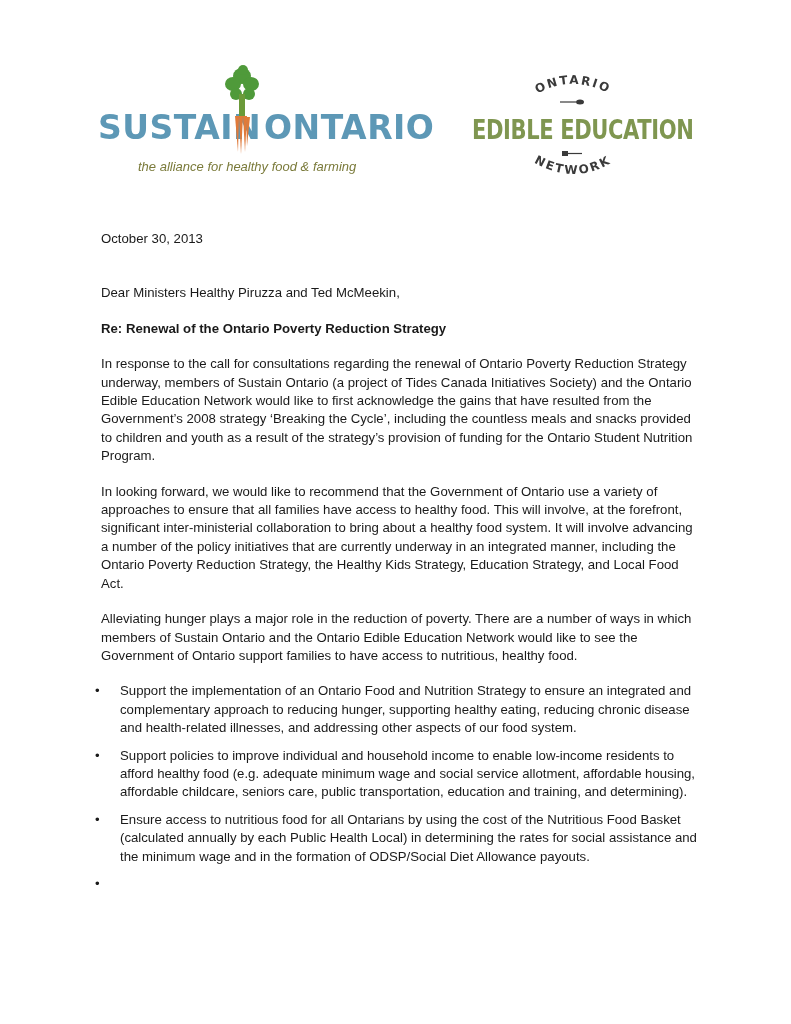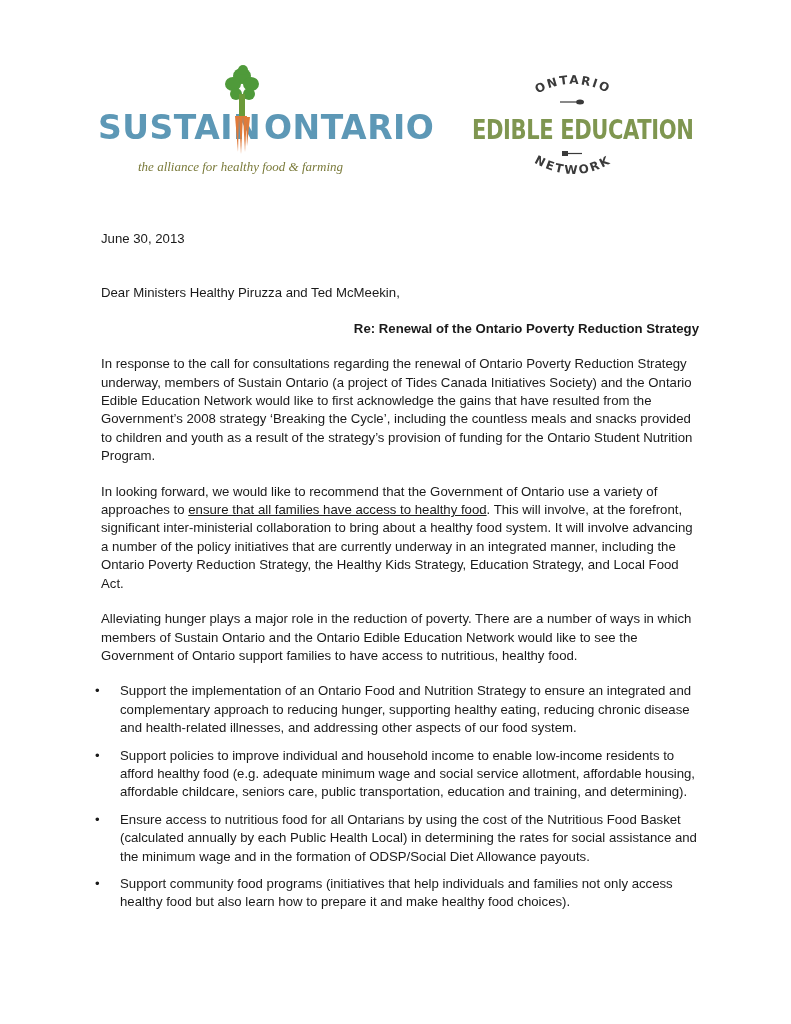"the alliance for healthy food" .sustain-tag { font-family: Liberation Serif, serif -> Liberation Sans, sans-serif }
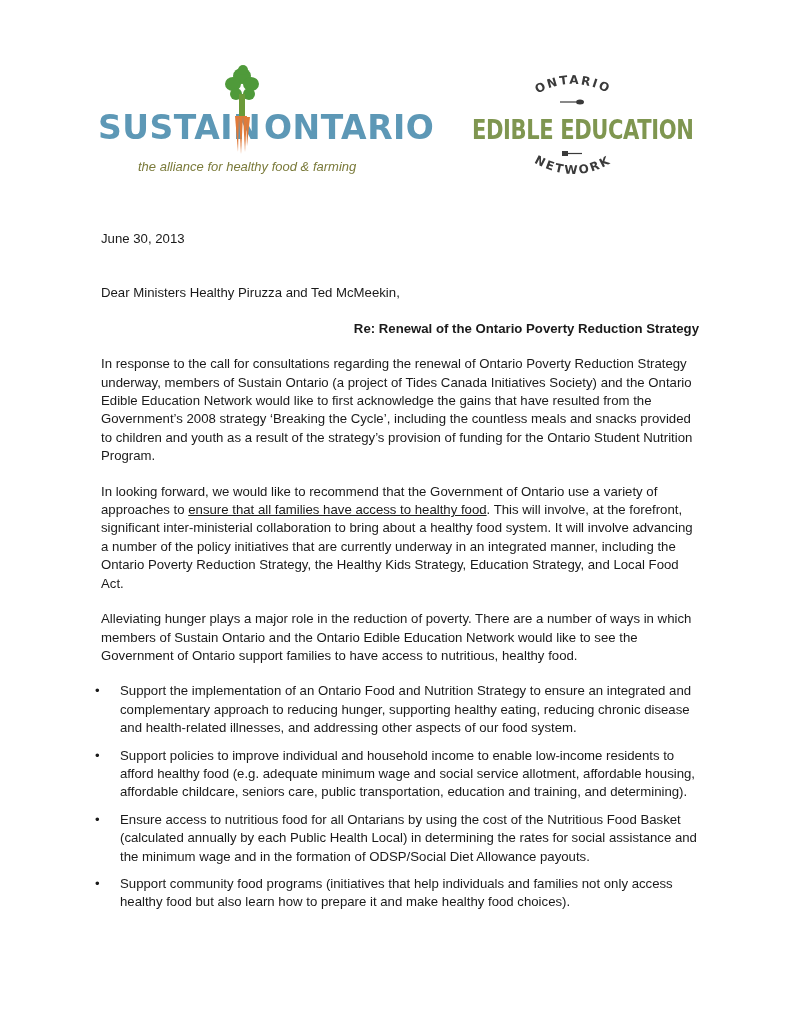"June 30, 2013" p.date { text: June -> October }
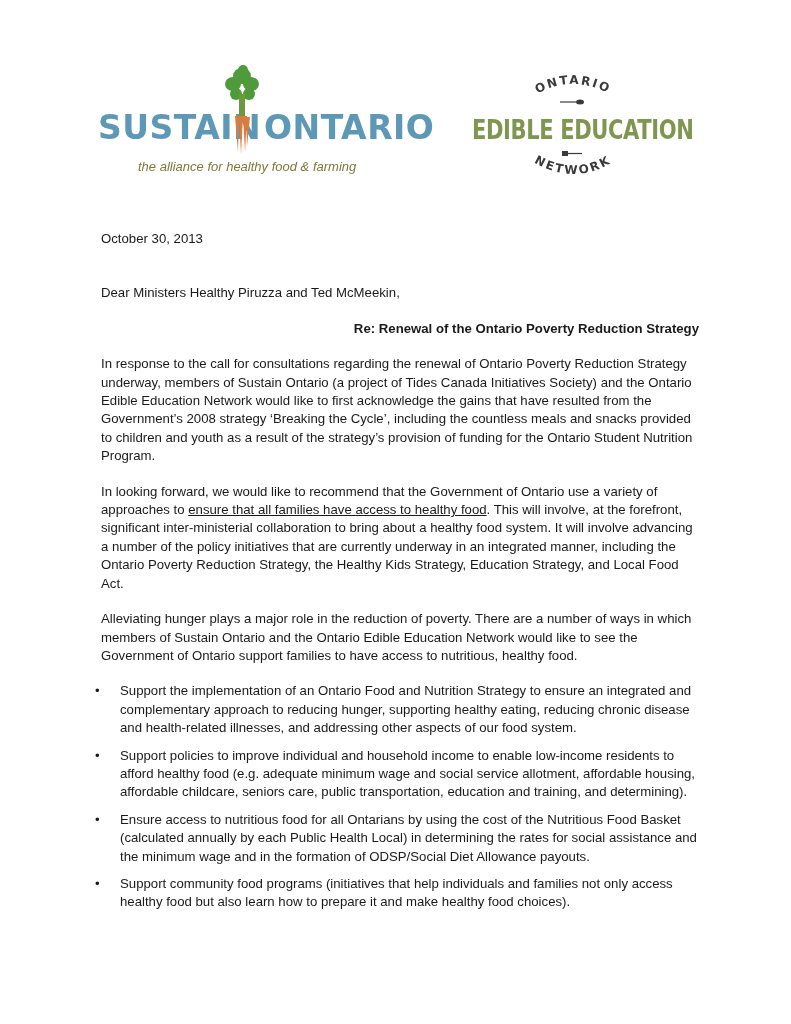"Re: Renewal of the Ontario" .re { text-align: right -> none }
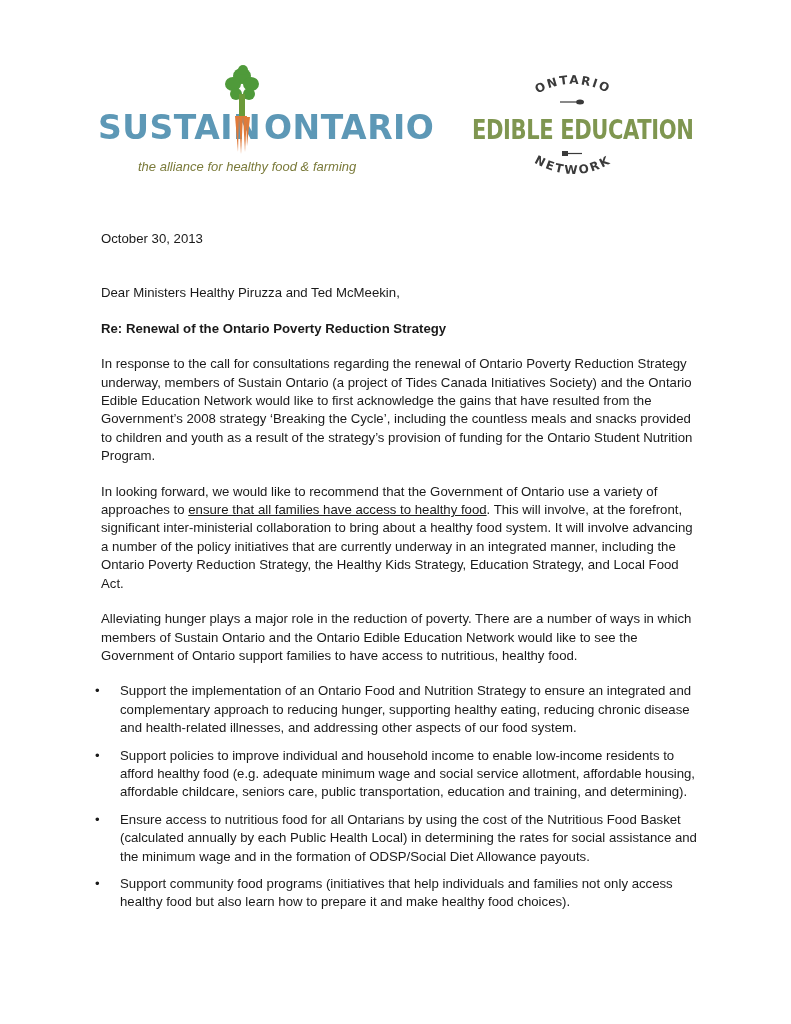"ensure that all families have" .u { text-decoration: underline -> none }
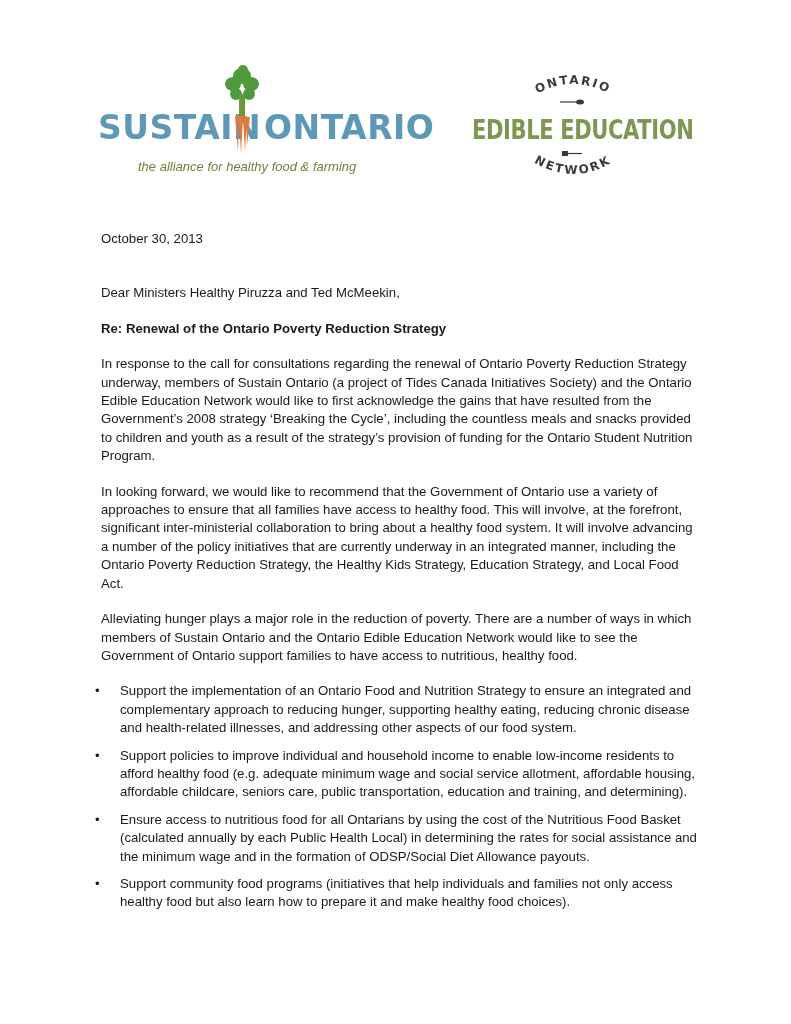"Support community food programs" span { html: <span>Support community food programs (initiatives that help individuals and families not only access healthy food but also learn how to prepare it and make healthy food choices).</span> -> none }
